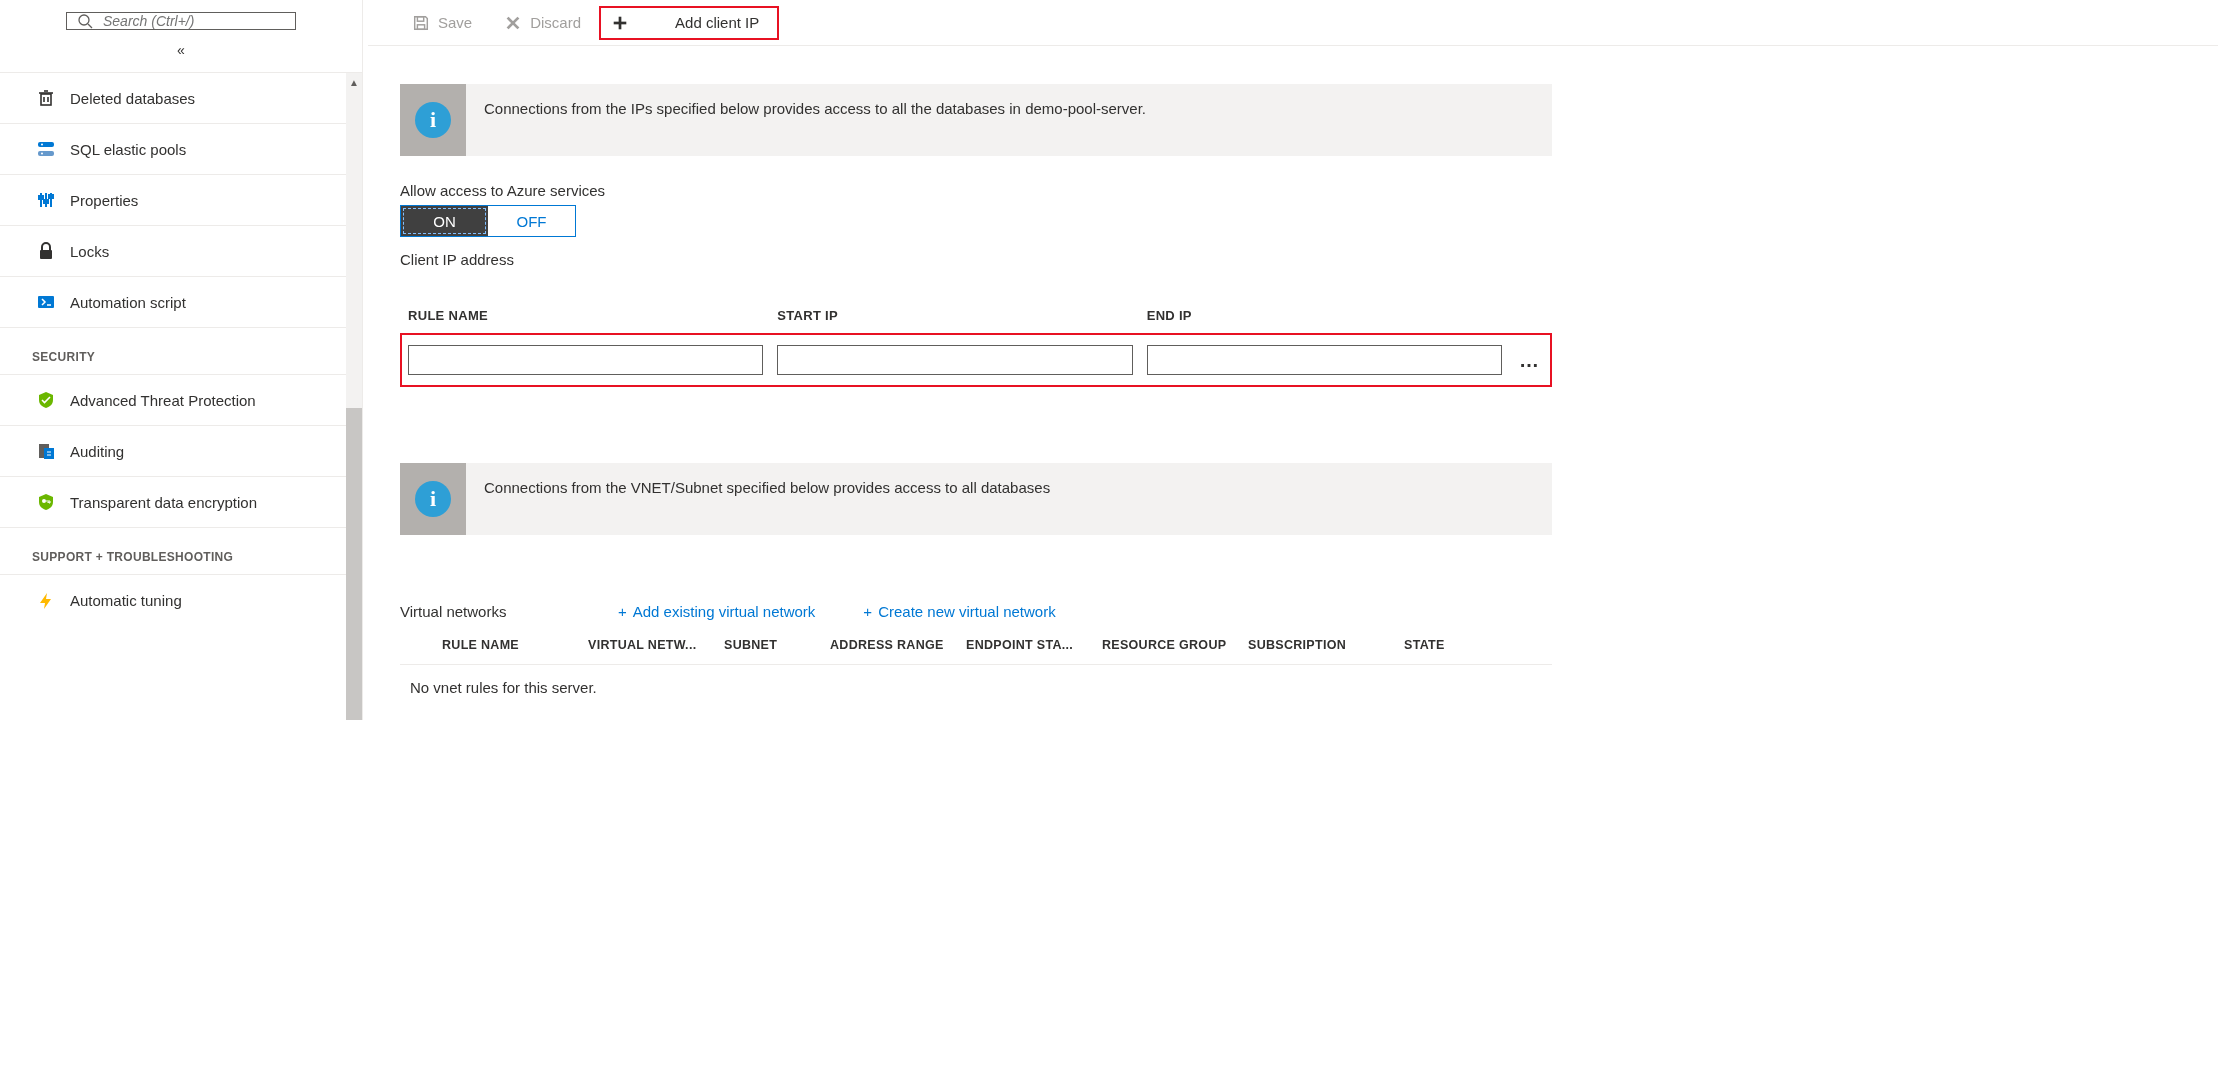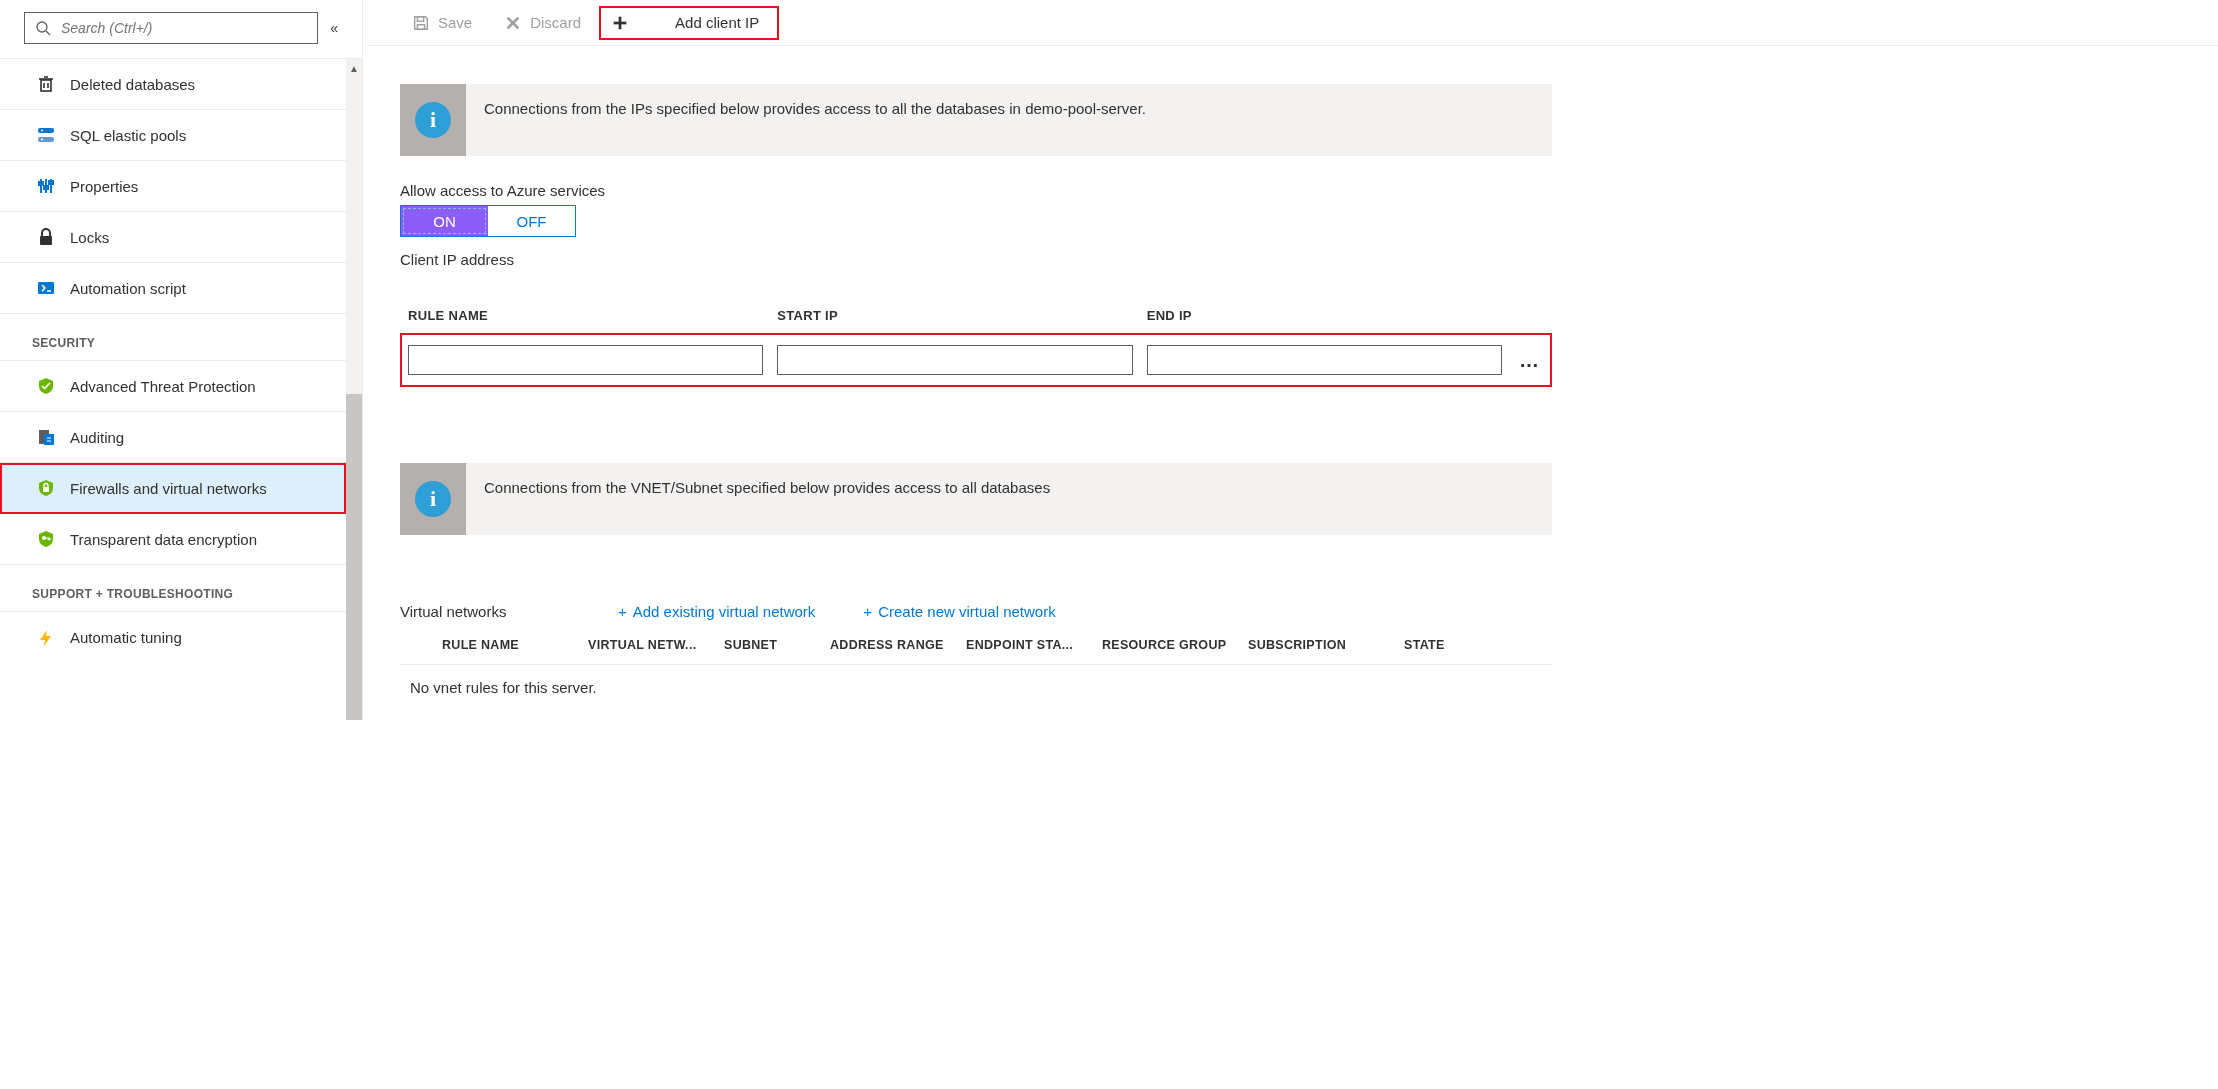"Search (Ctrl+/)" .search-wrap { flex-direction: none -> column }
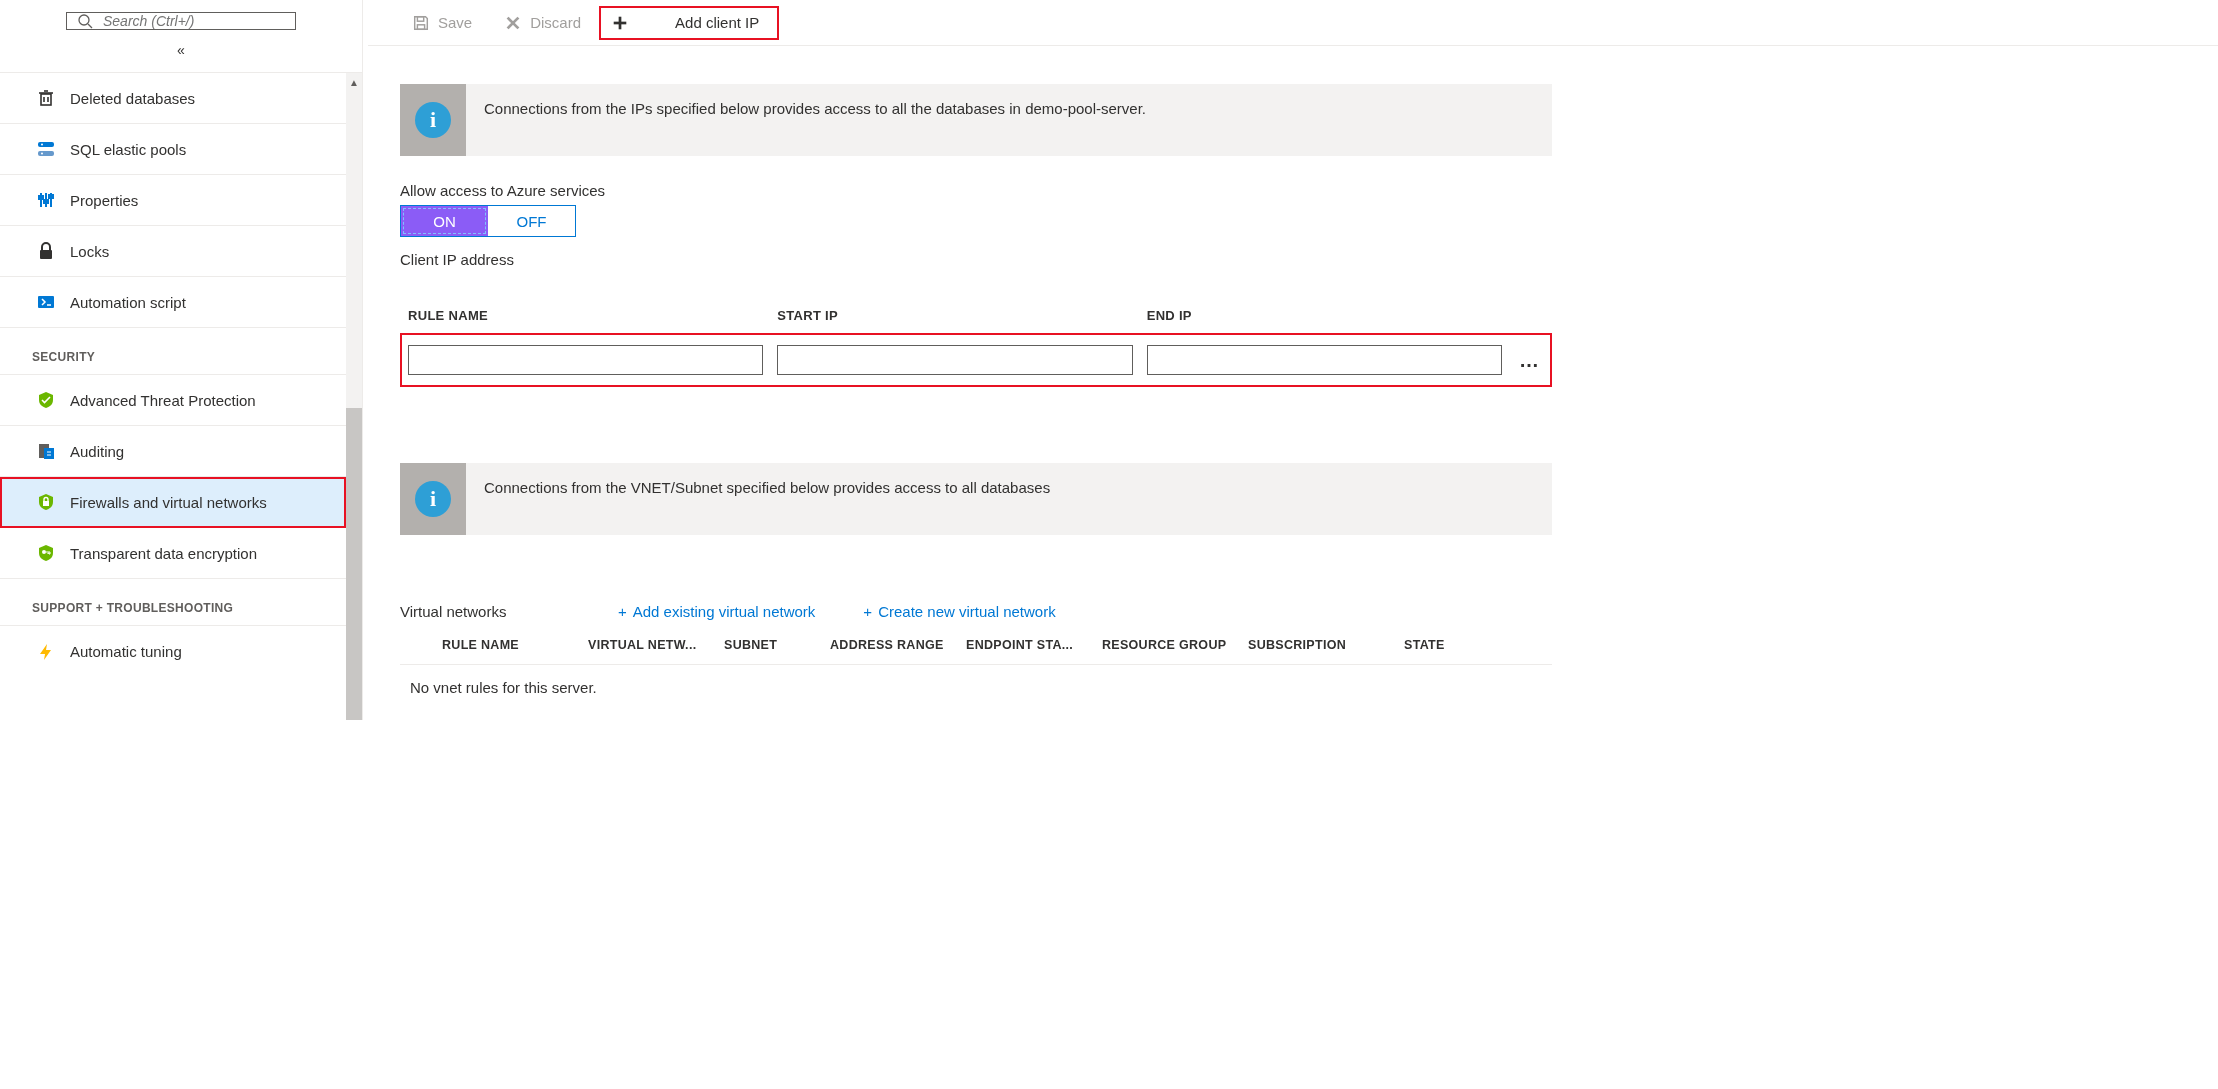"ON" .toggle-opt.on { background: #8b5cf6 -> #404040 }
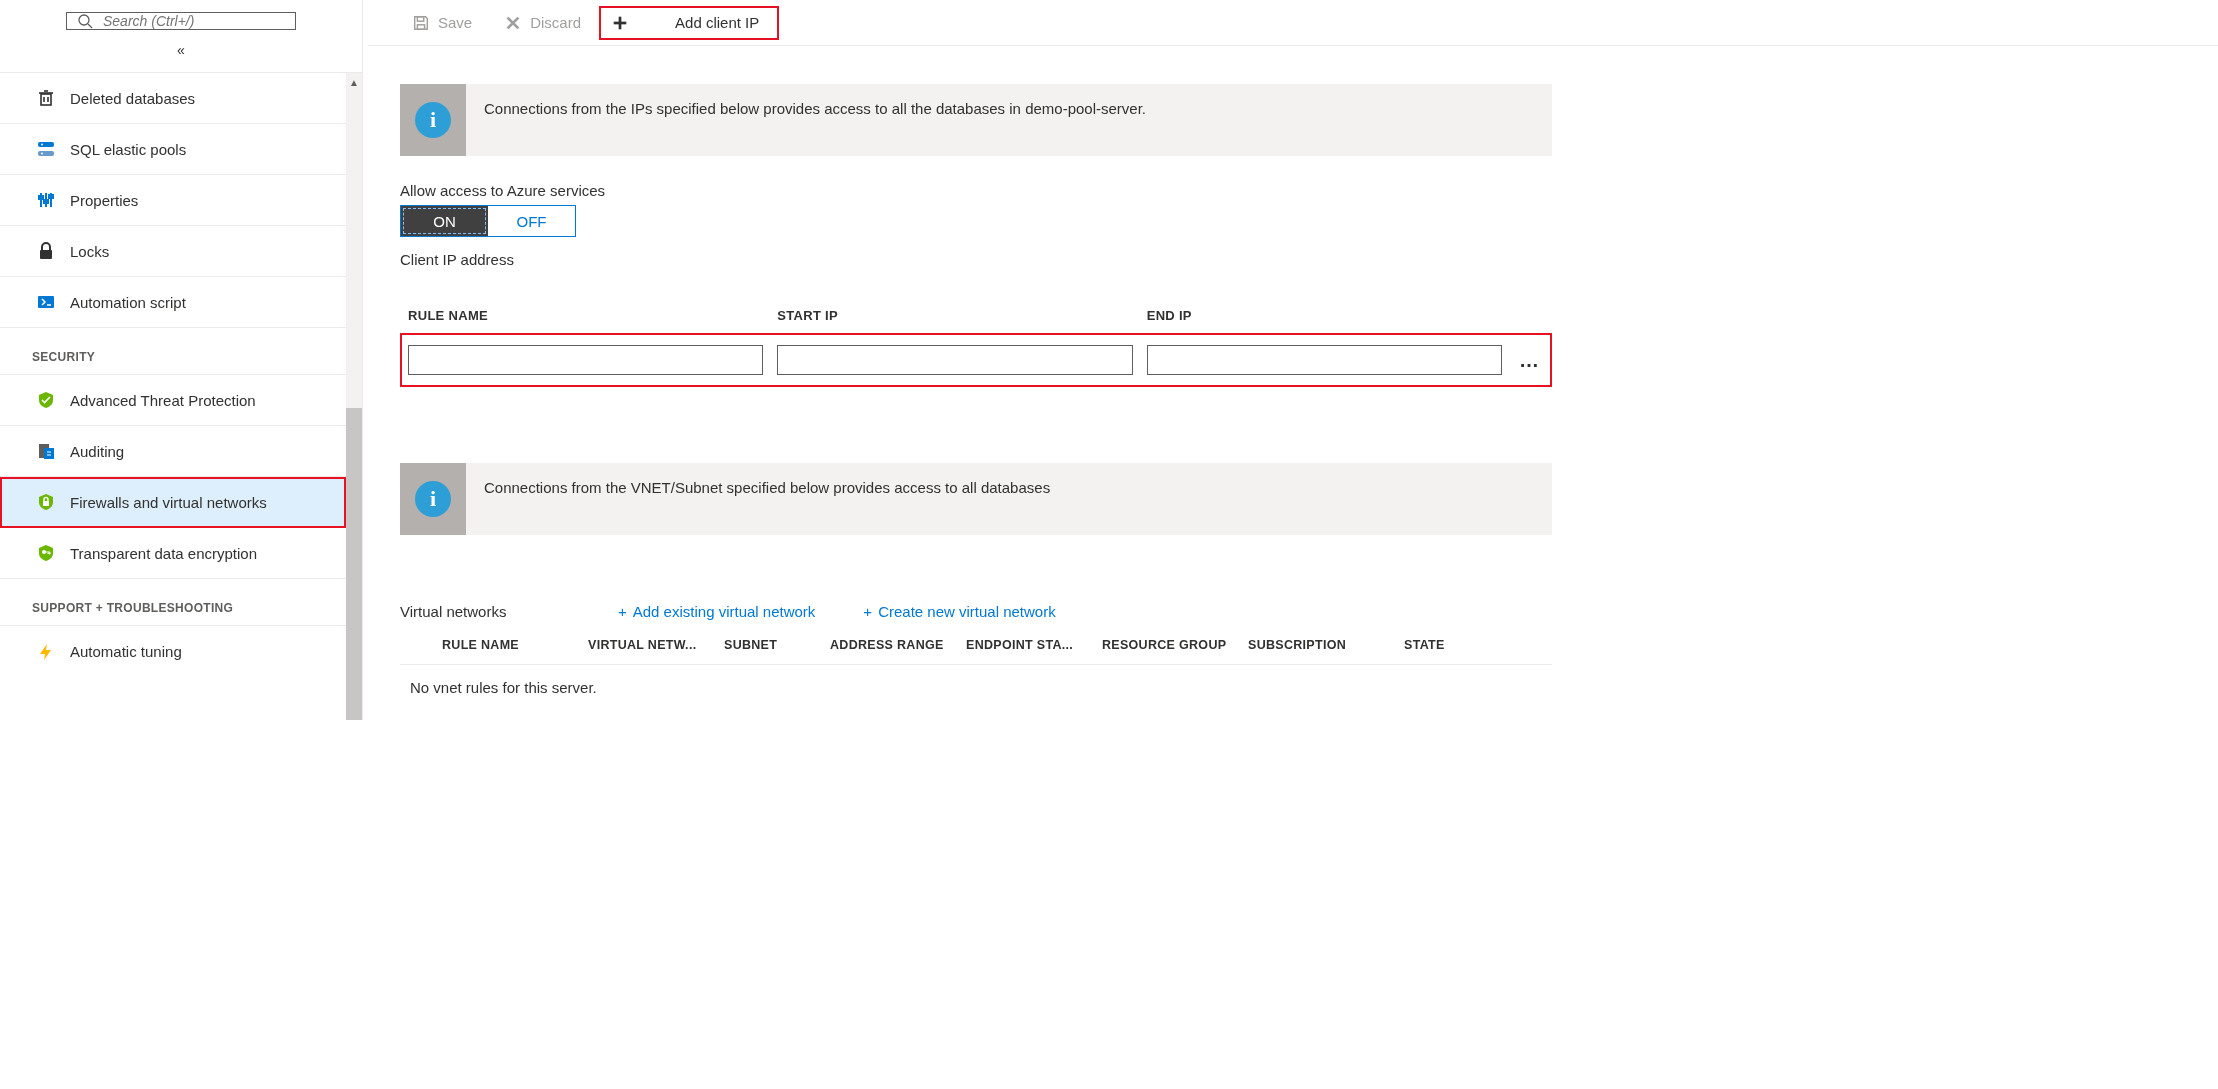"Firewalls and virtual networks" div.nav-item { html: <div> <span> <svg> <path></path> <rect></rect> <path></path> </svg> </span> <span>Firewalls and virtual networks</span> </div> -> none }
